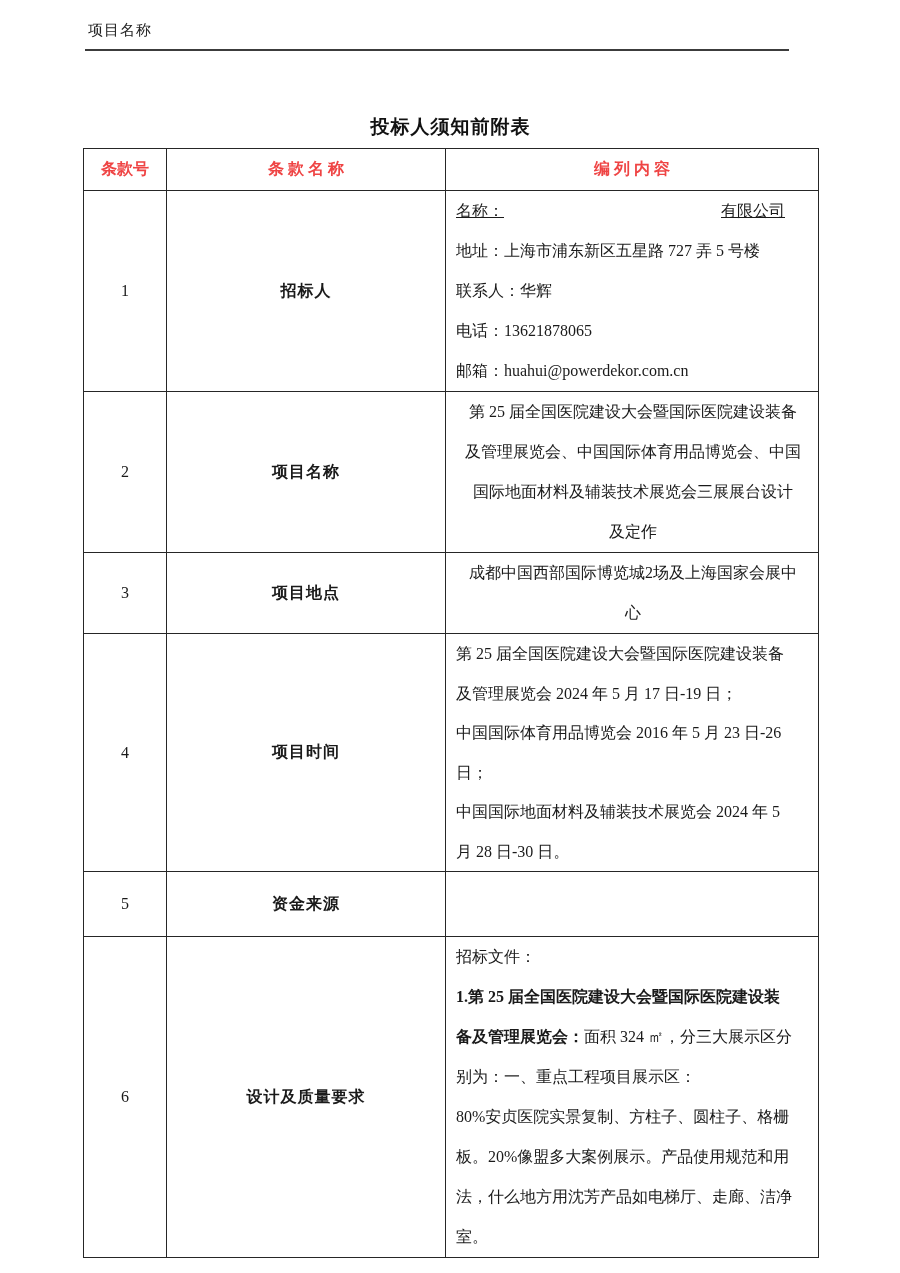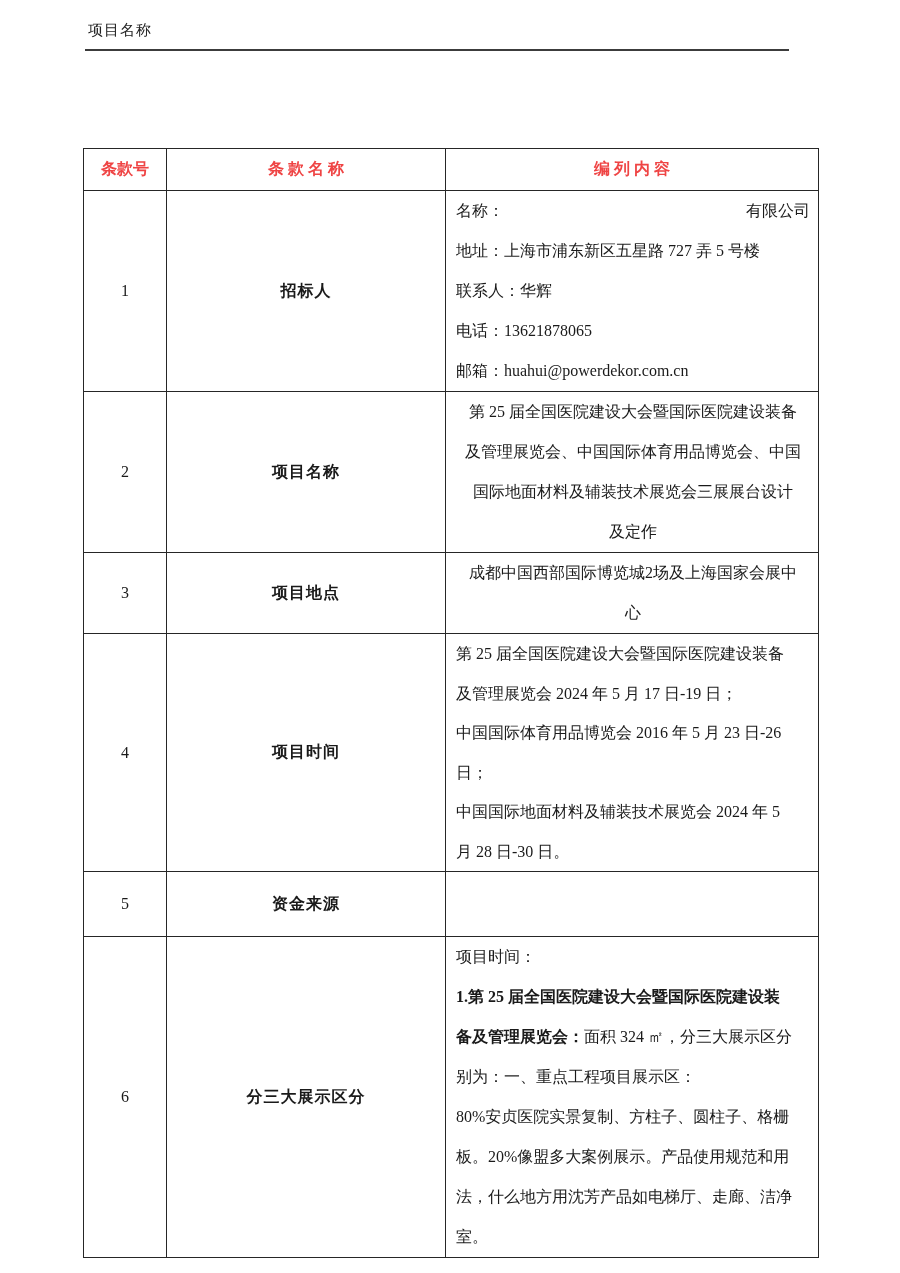"投标人须知前附表" div.doc-title { html: none -> <div>投标人须知前附表</div> }
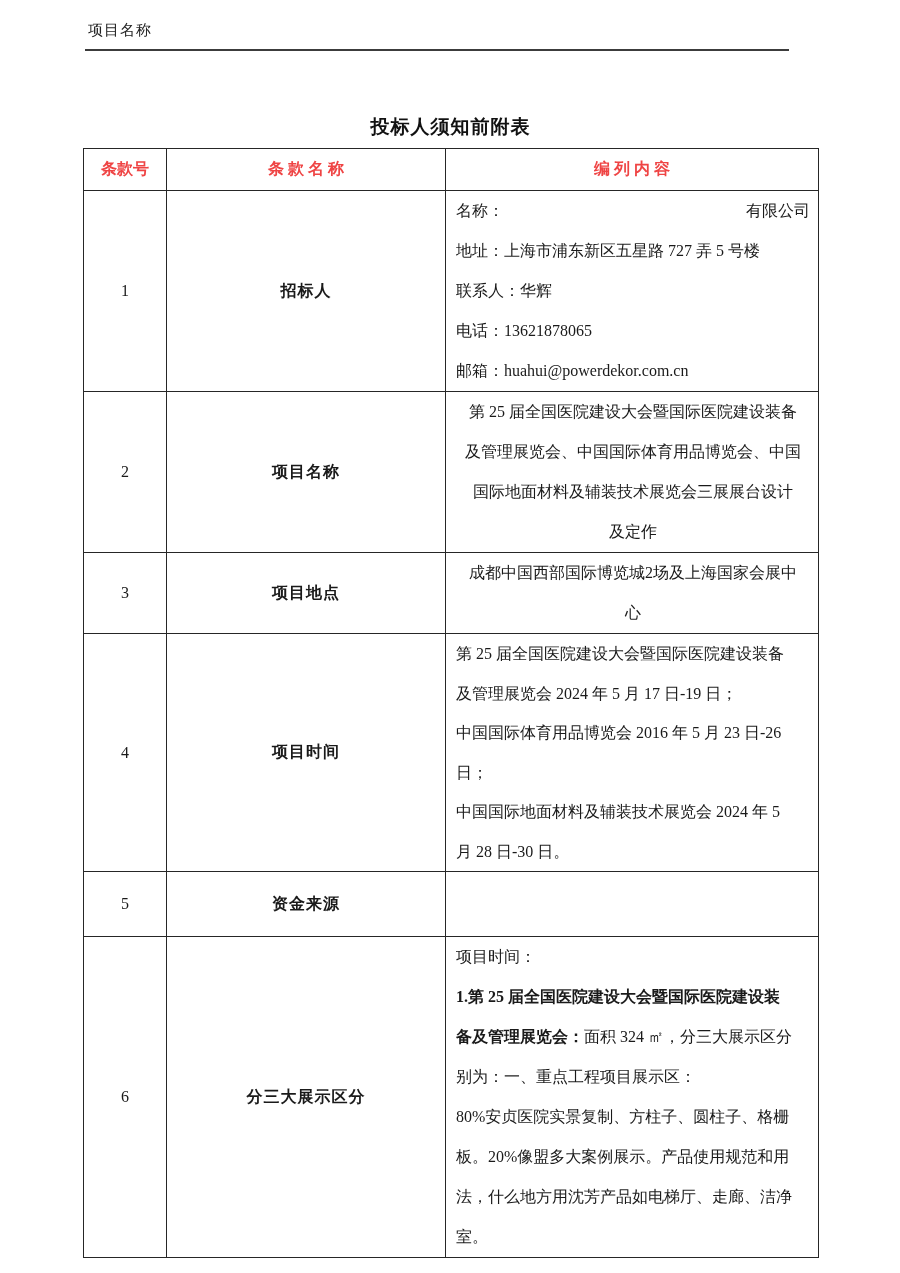"名称：" .ln.split { text-decoration: none -> underline }
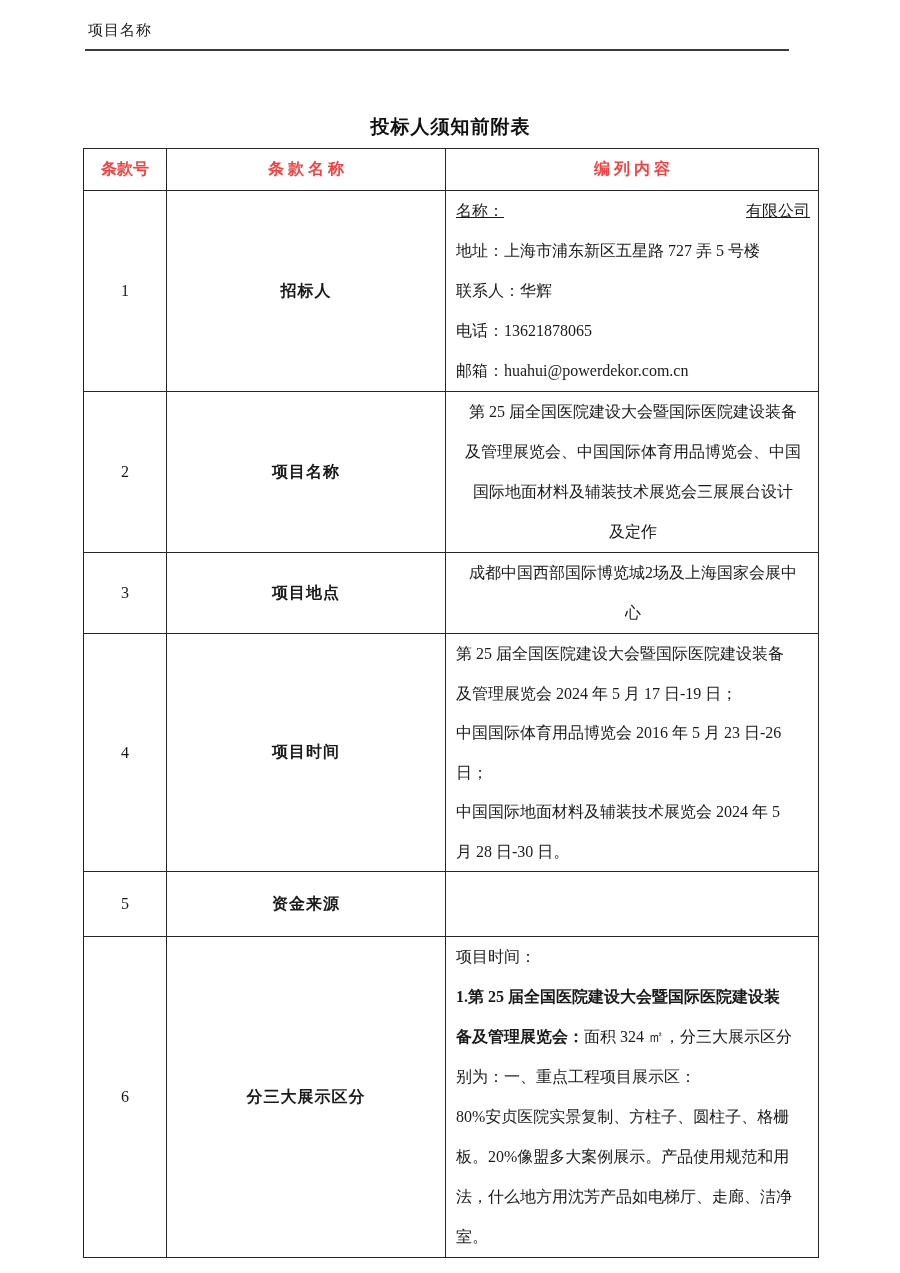"有限公司" .ln.split .tail { margin-right: none -> 25px }
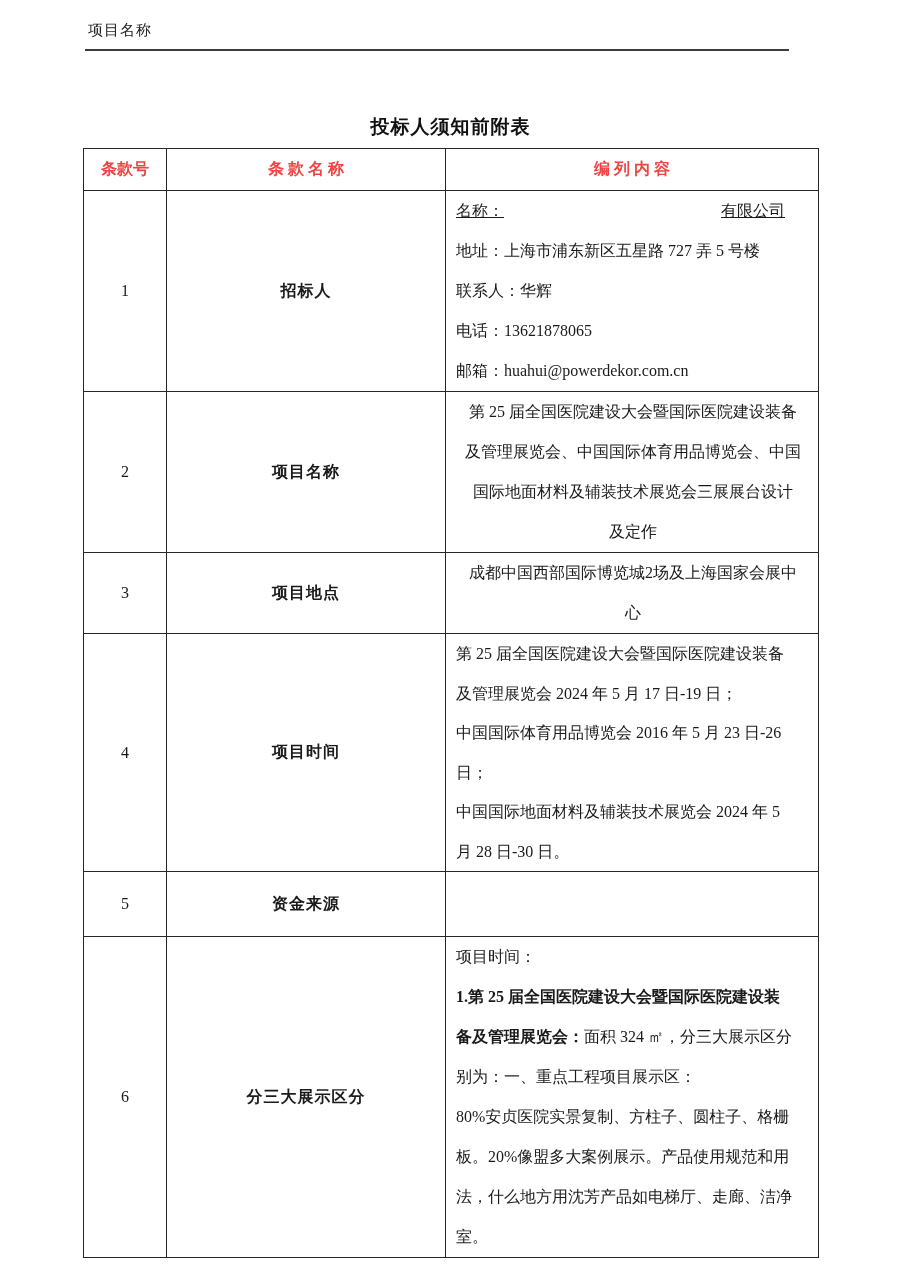"项目时间：" div.ln { text: 项目时间 -> 招标文件 }
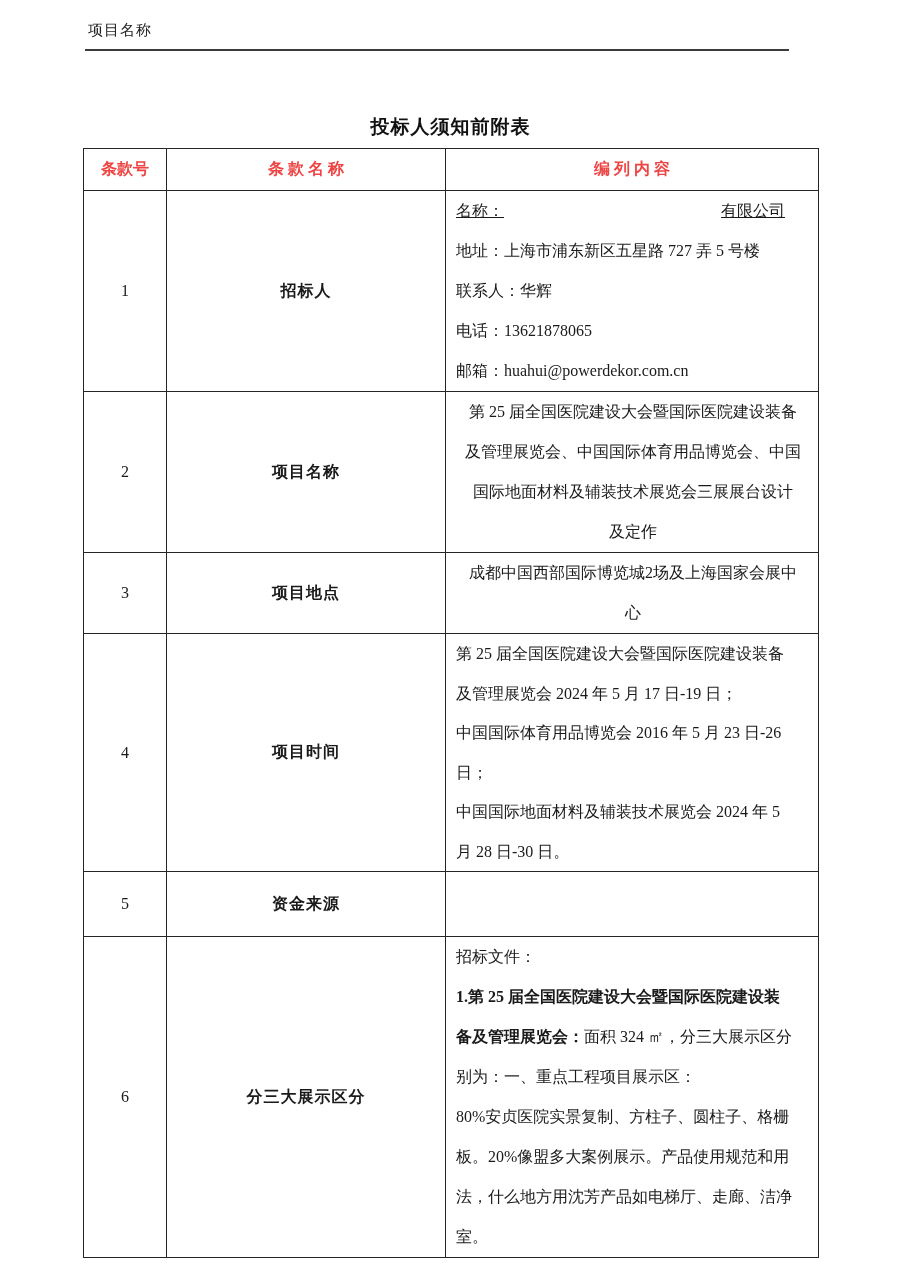"分三大展示区分" td.nm { text: 分三大展示区分 -> 设计及质量要求 }
